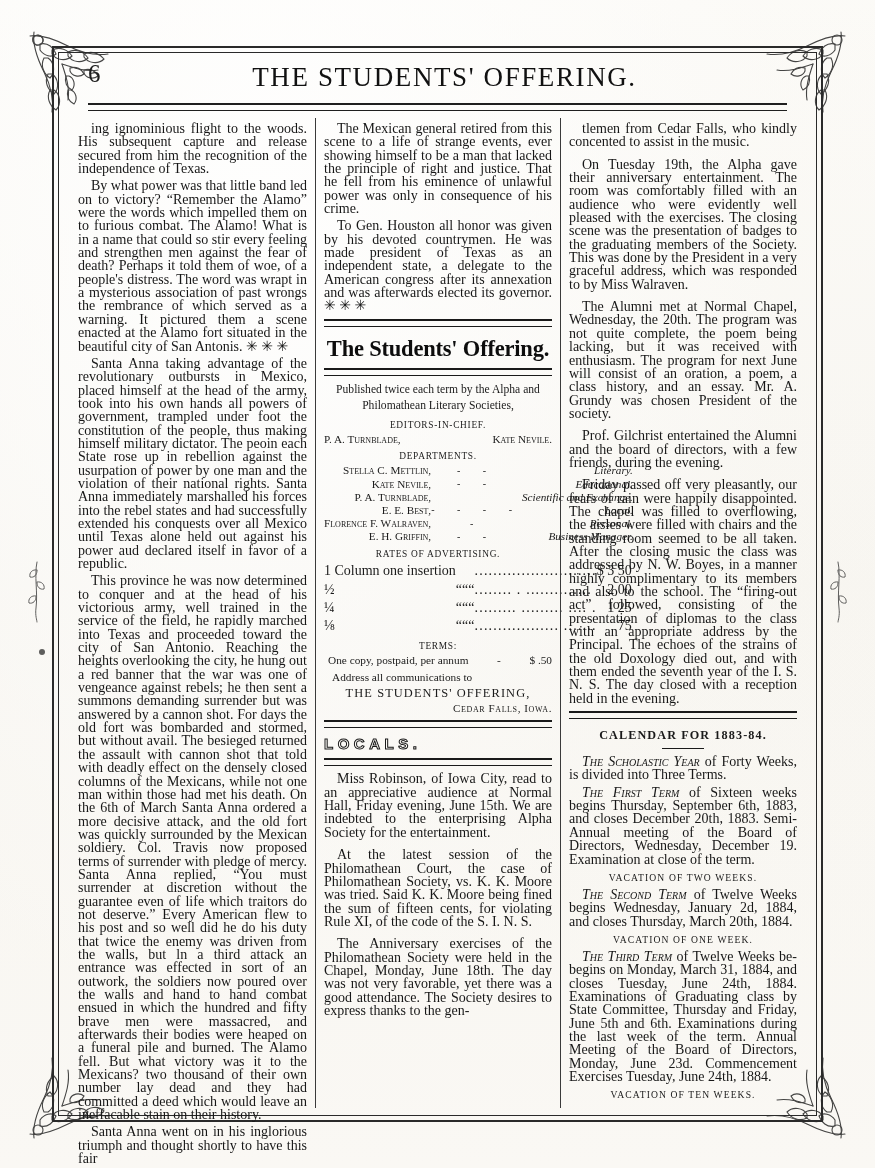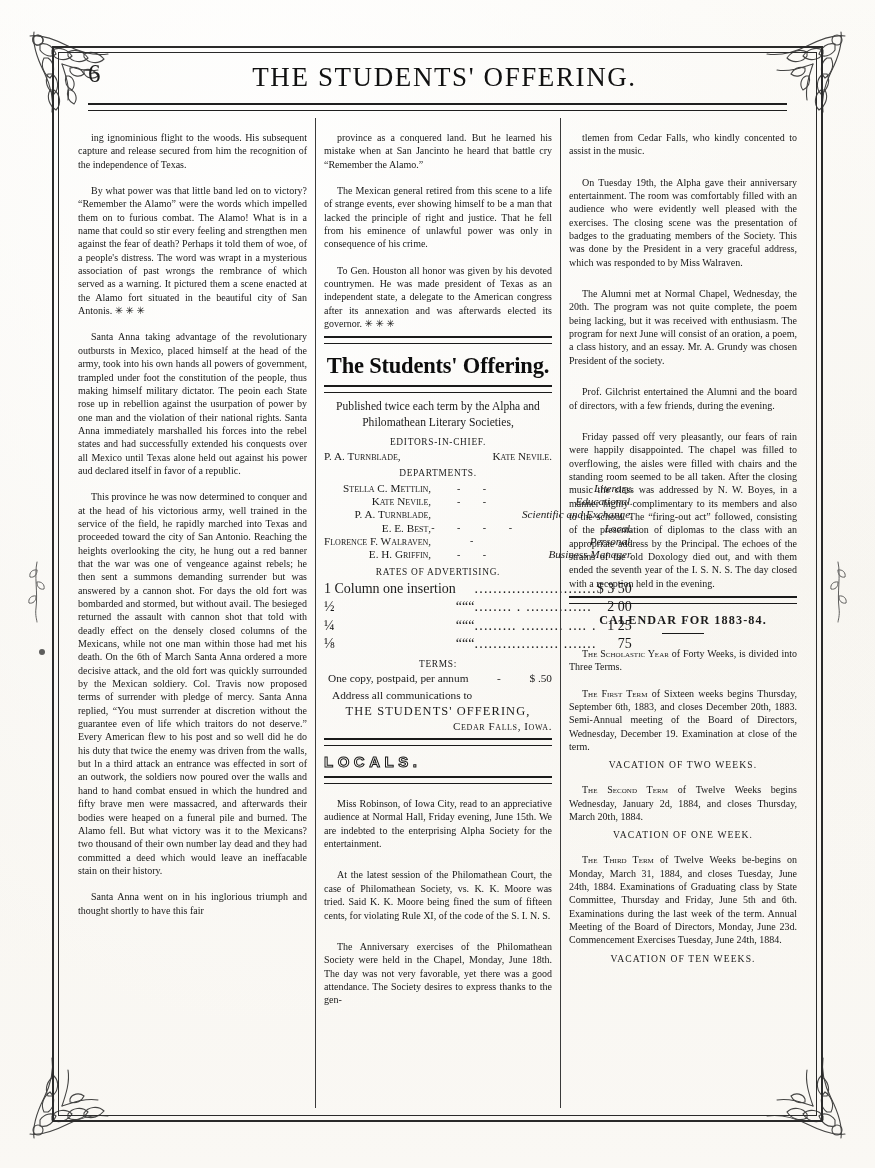"ing ignominious flight to the" .col p { font-size: 10px -> 14px; margin: 13px 0 0 0 -> 4px 0 0 0 }
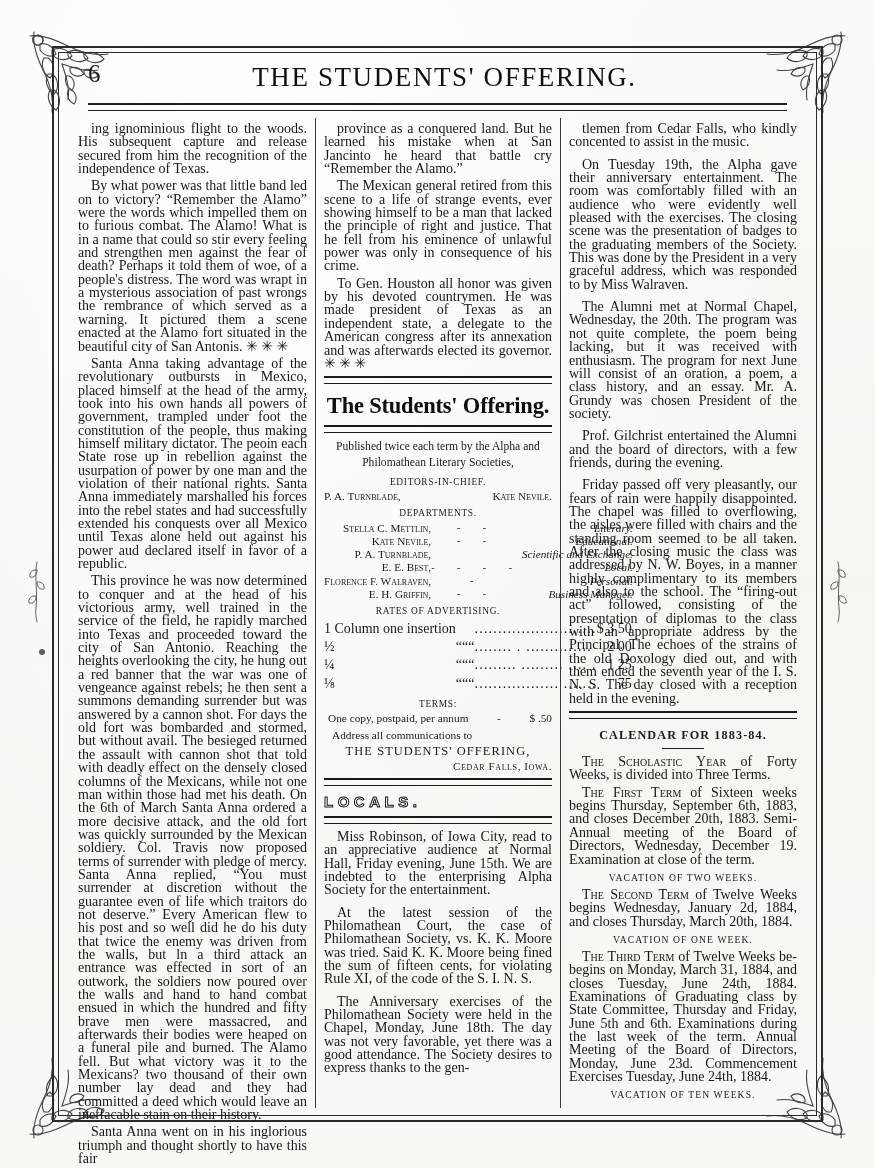"province as a conquered land." p { html: <p>province as a conquered land. But he learned his mistake when at San Jancinto he heard that battle cry “Remember the Alamo.”</p> -> none }
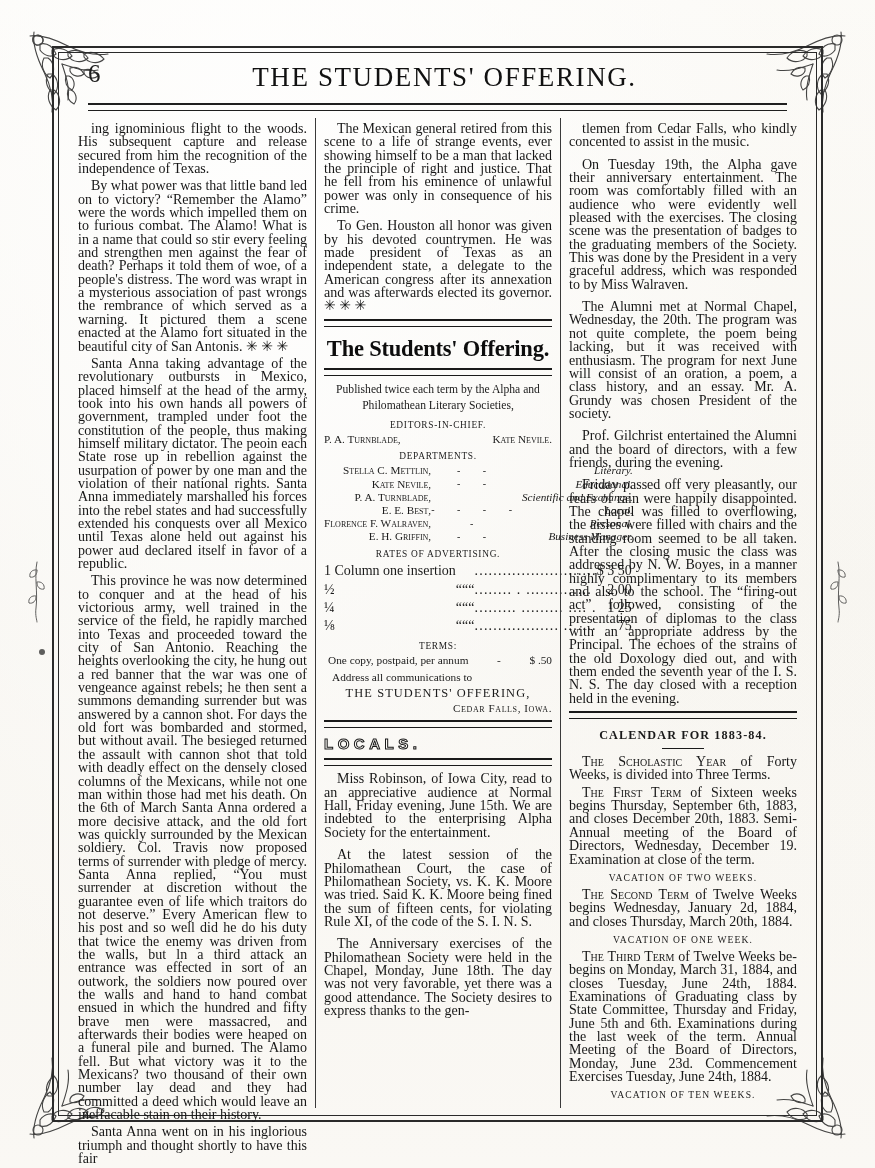"The Scholastic Year" .sc { font-style: none -> italic }
